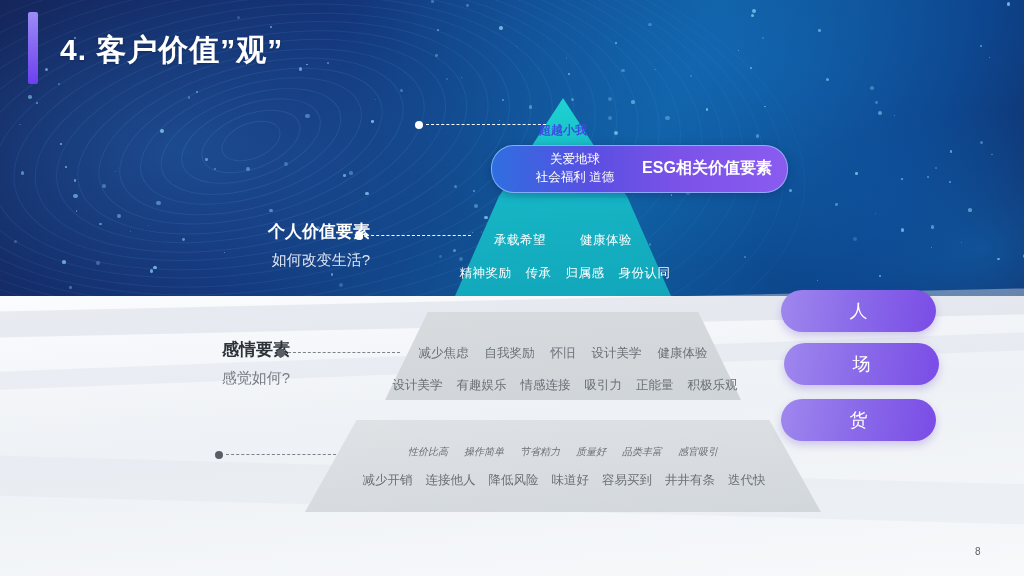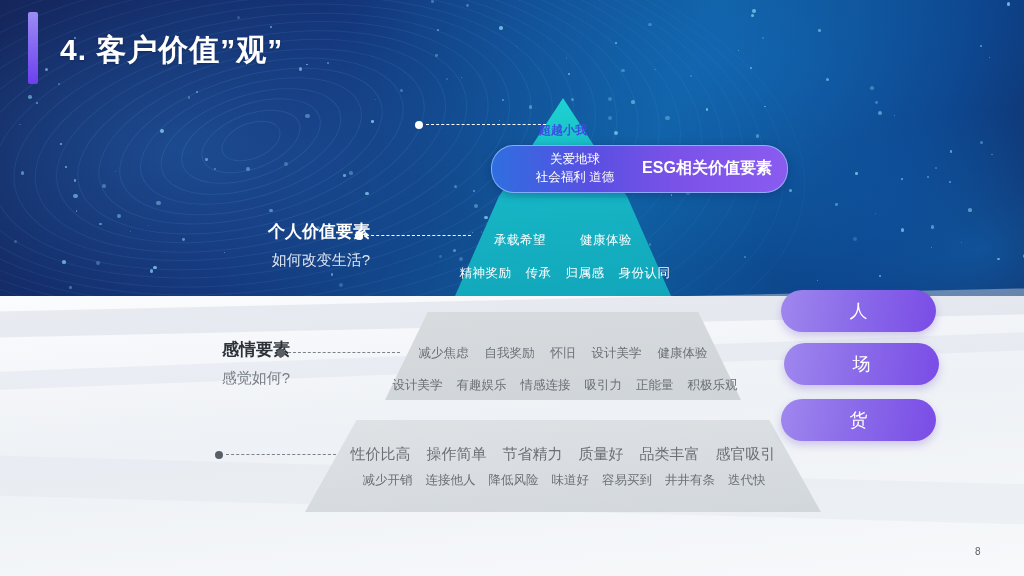"性价比高 操作简单 节省精力 质量好 品类丰富" .t4a { font-size: 15px -> 10px; font-style: none -> italic }
